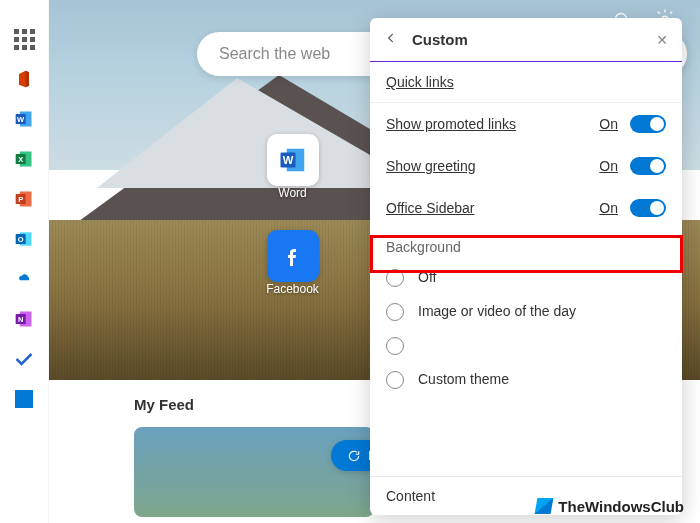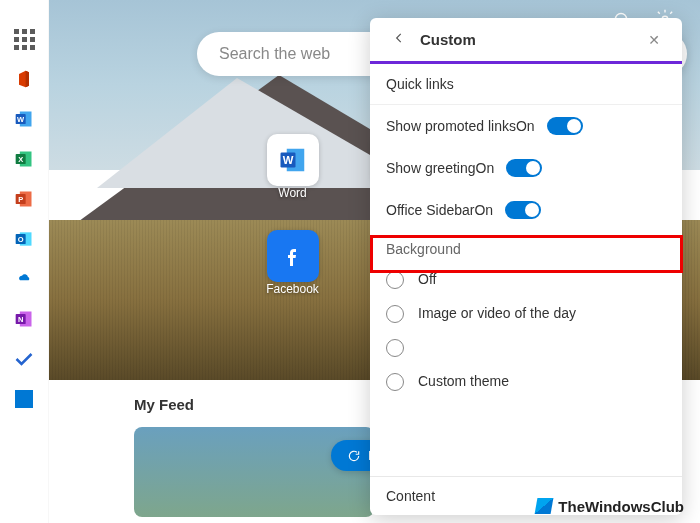"Custom" .panel-head { border-bottom: 3px solid #6d28d9 -> 1px solid #6d28d9; padding: 13px 22px -> 13px 14px }
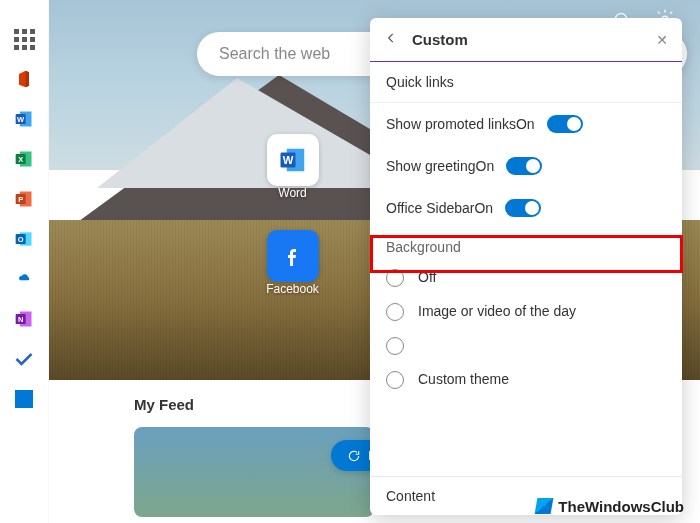"Quick links" .row { justify-content: flex-start -> space-between; text-decoration: none -> underline }
